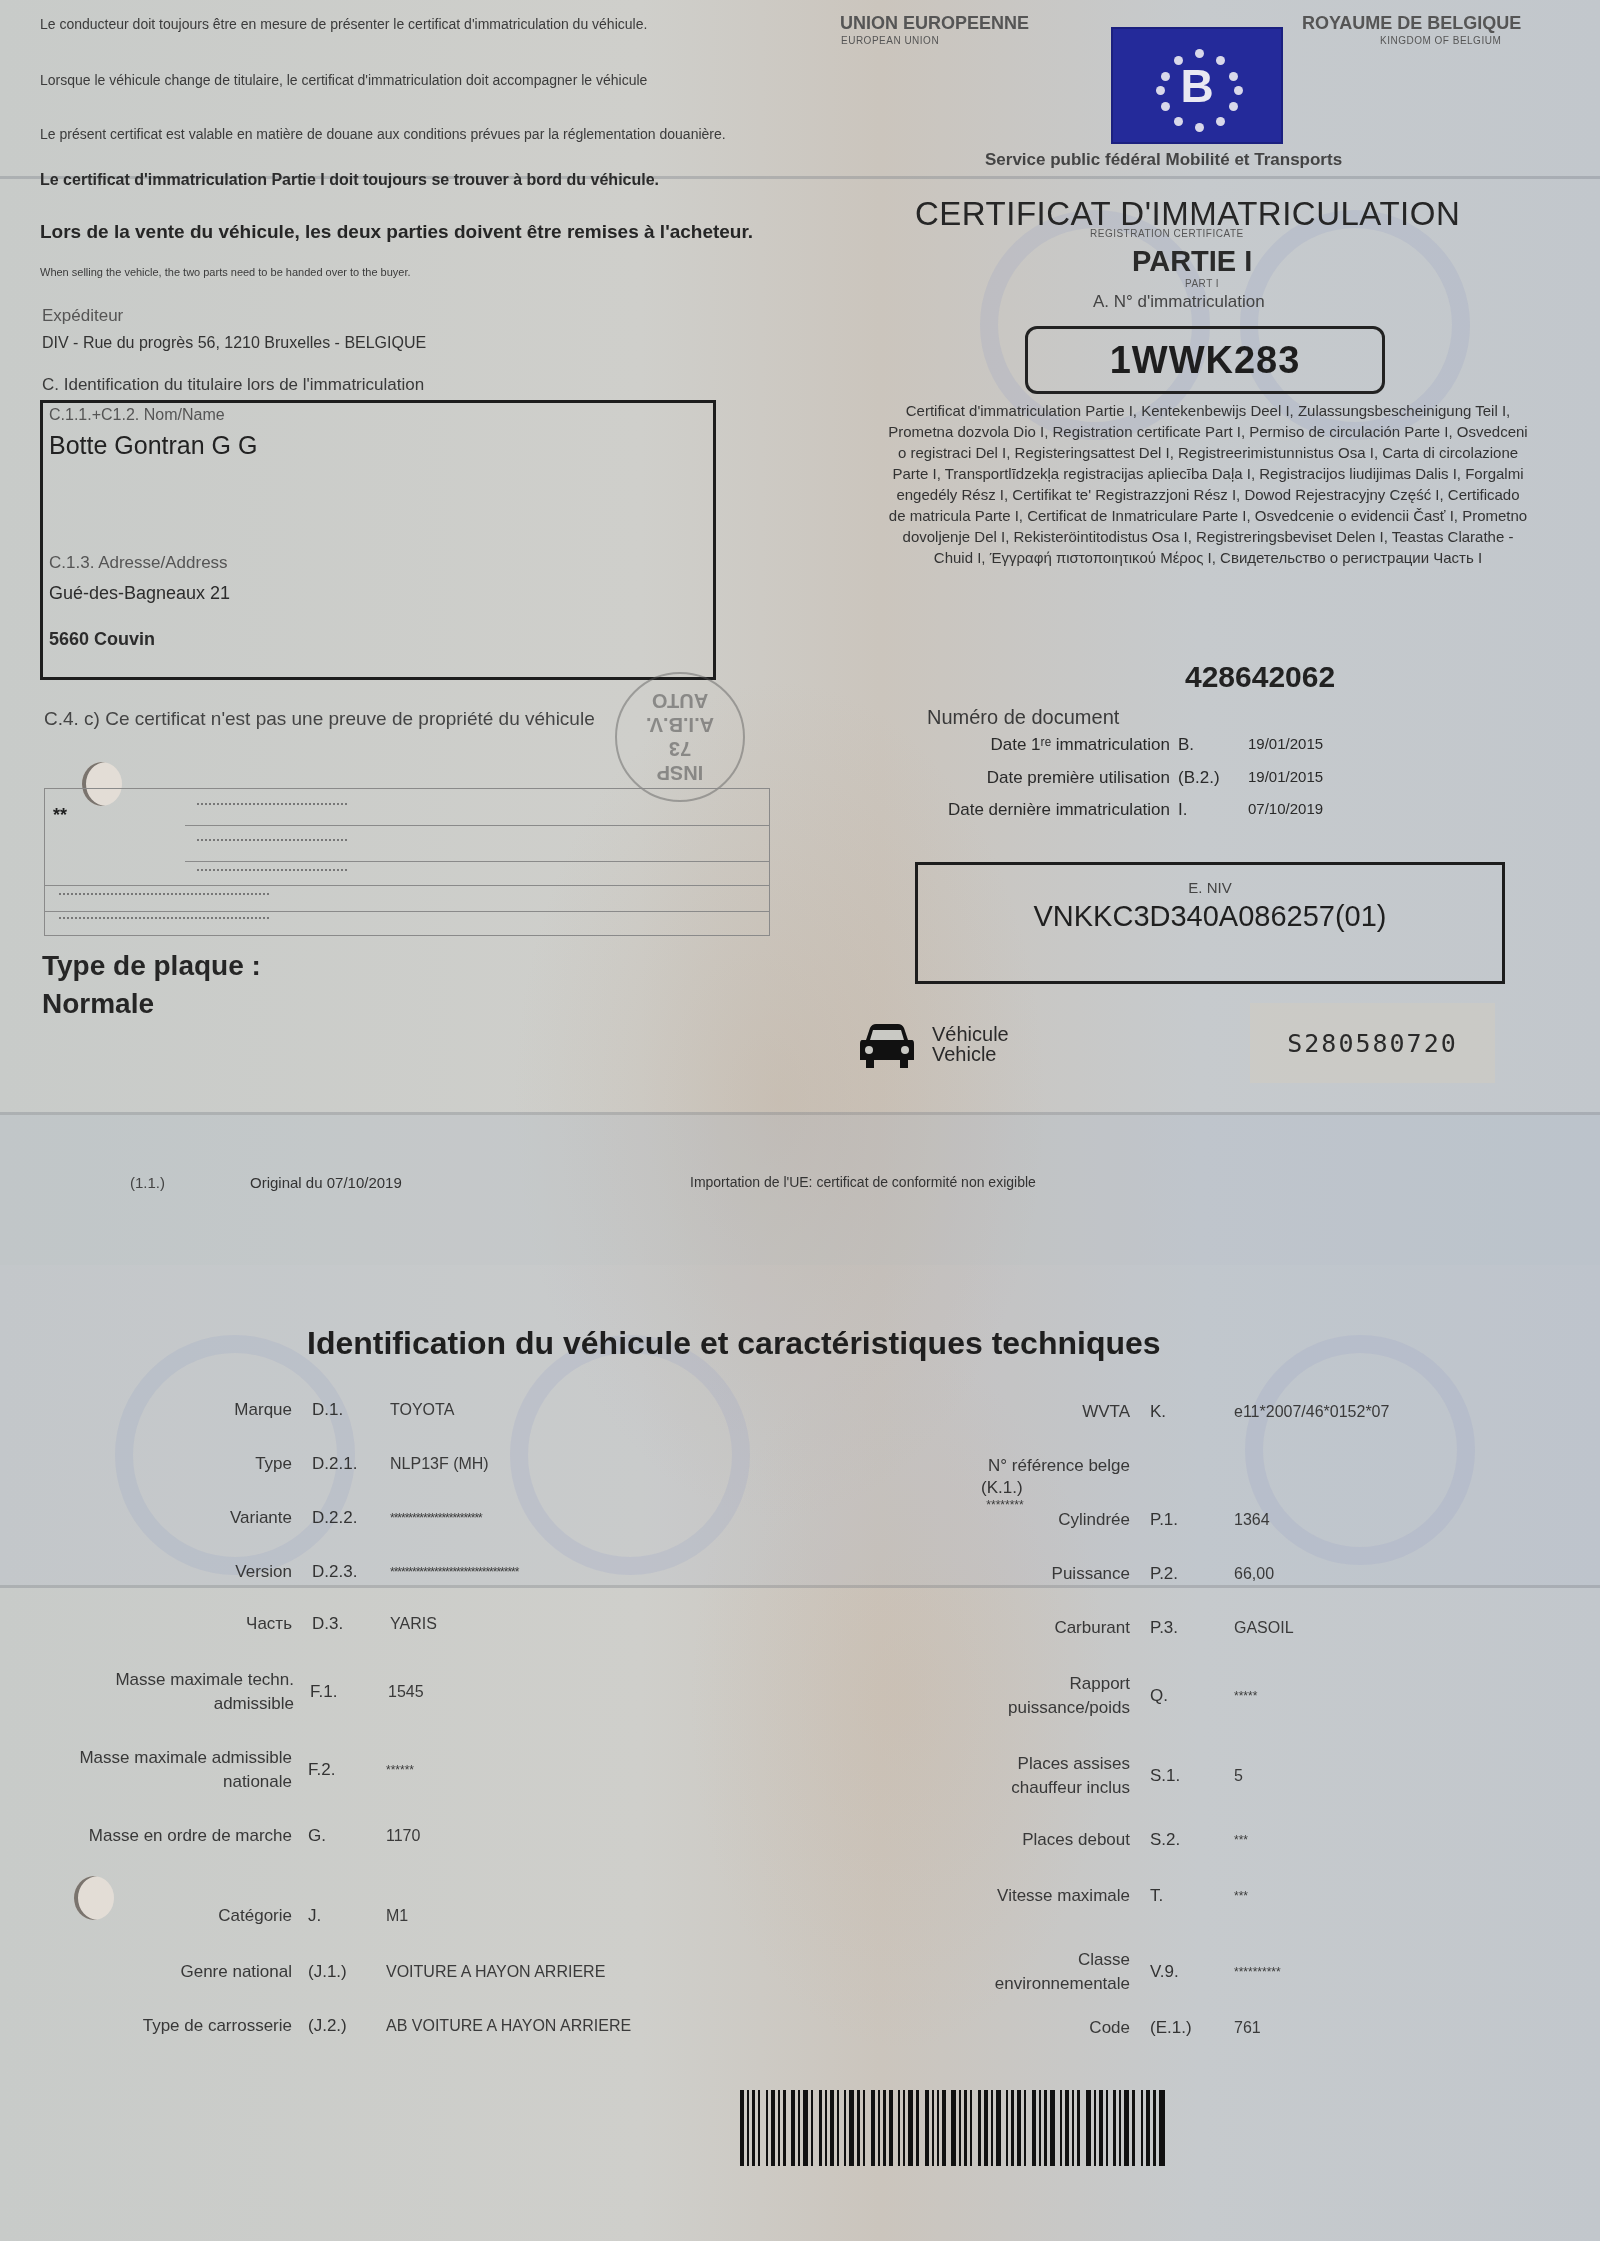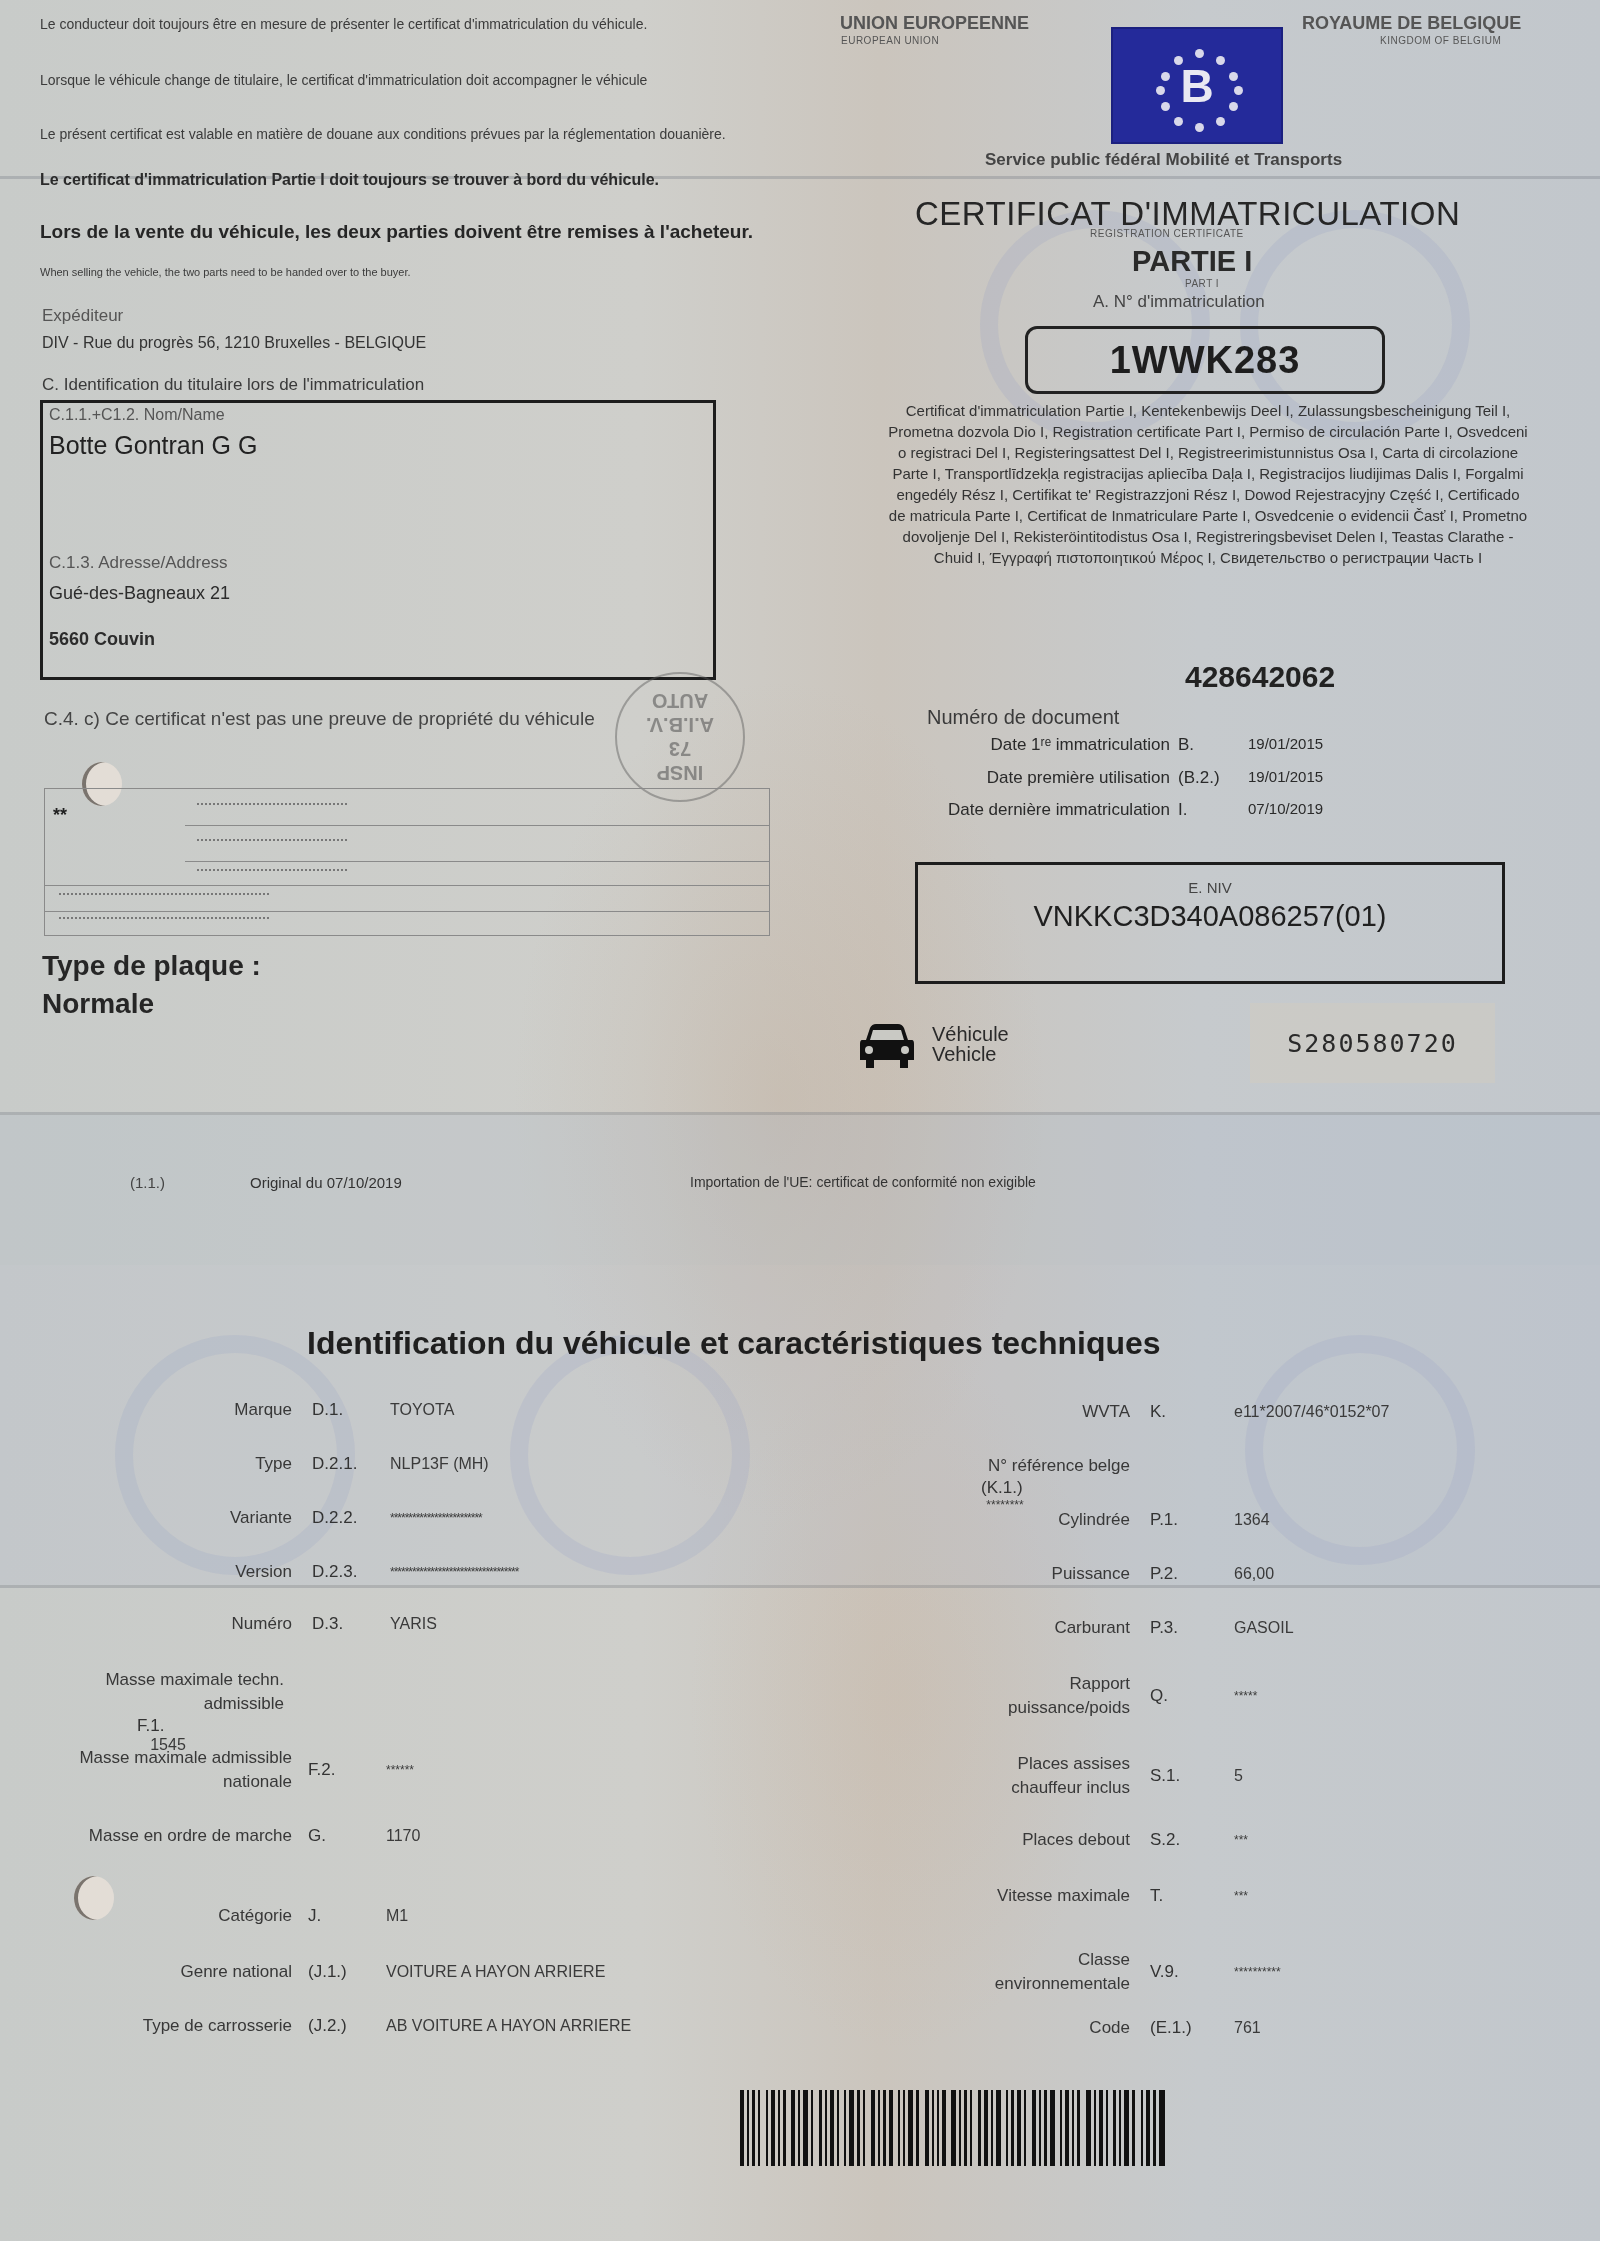"Numéro" div.spec-label { text: Numéro -> Часть }
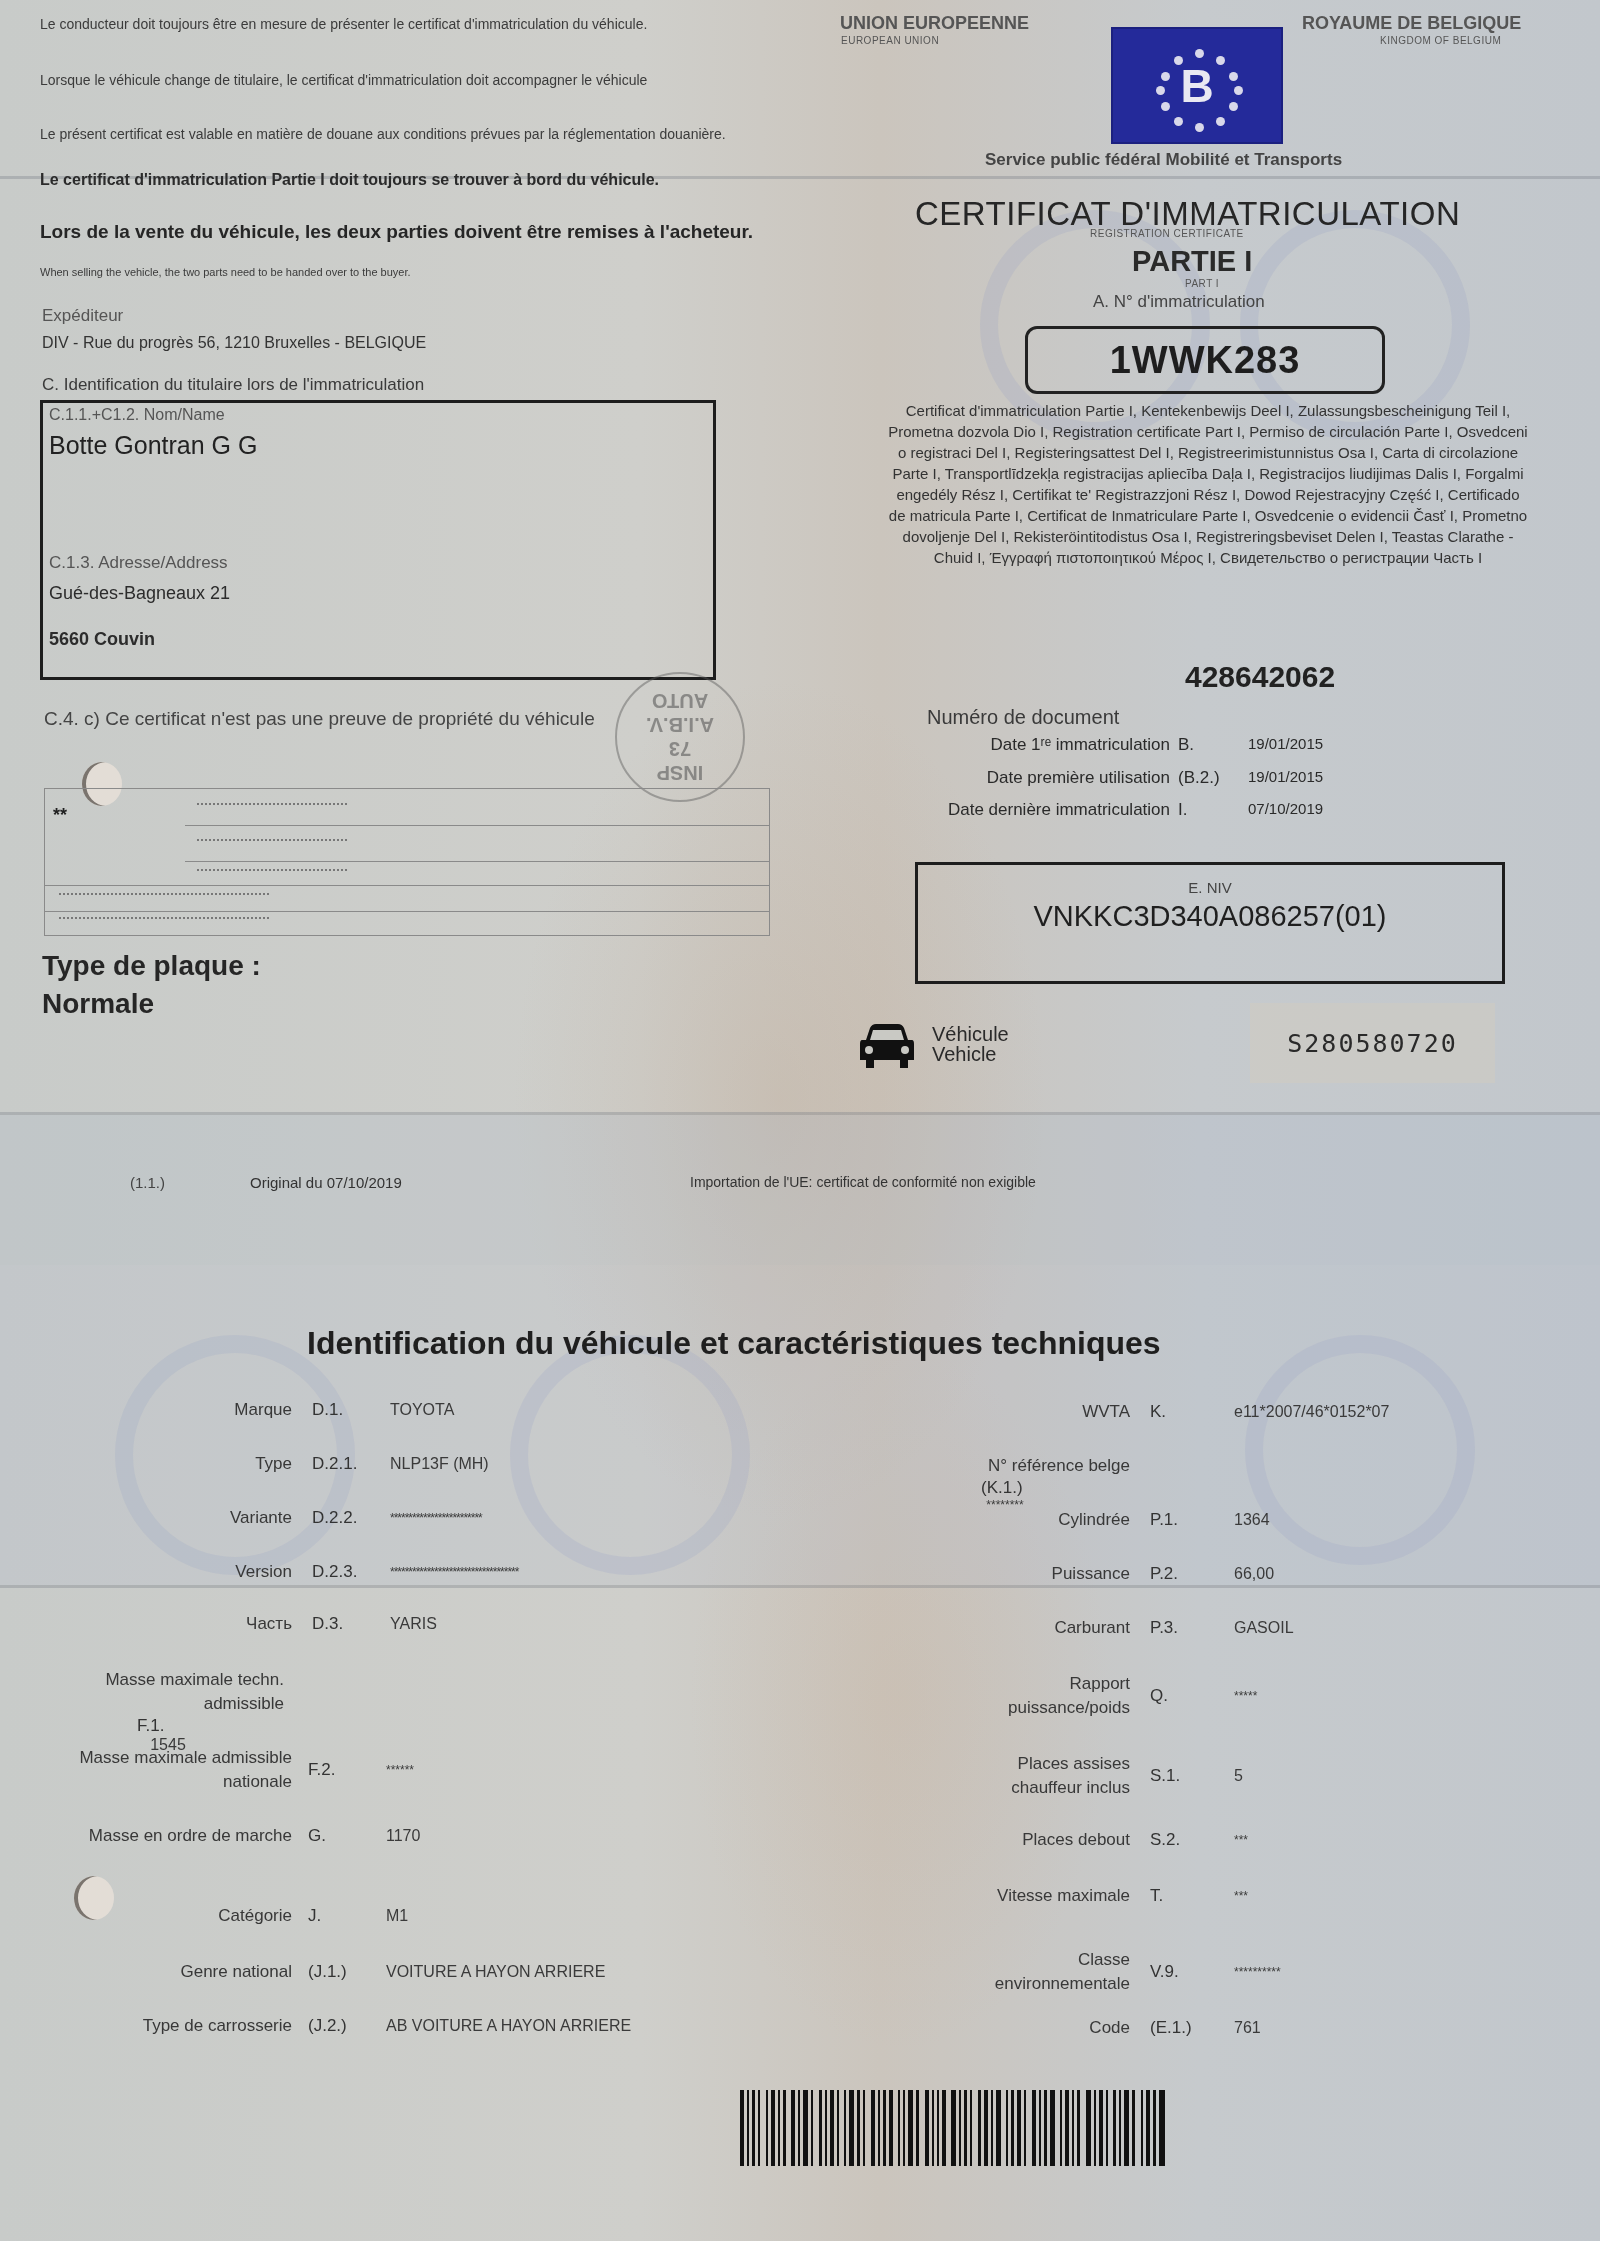"Masse maximale techn. admissible" div.spec-row { flex-direction: column -> none; left: 52px -> 62px }
